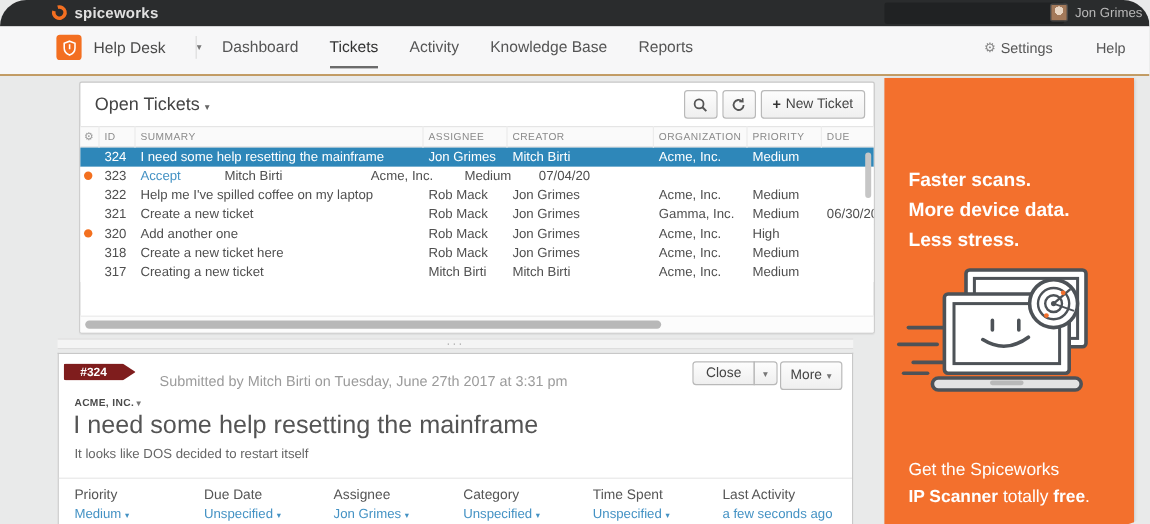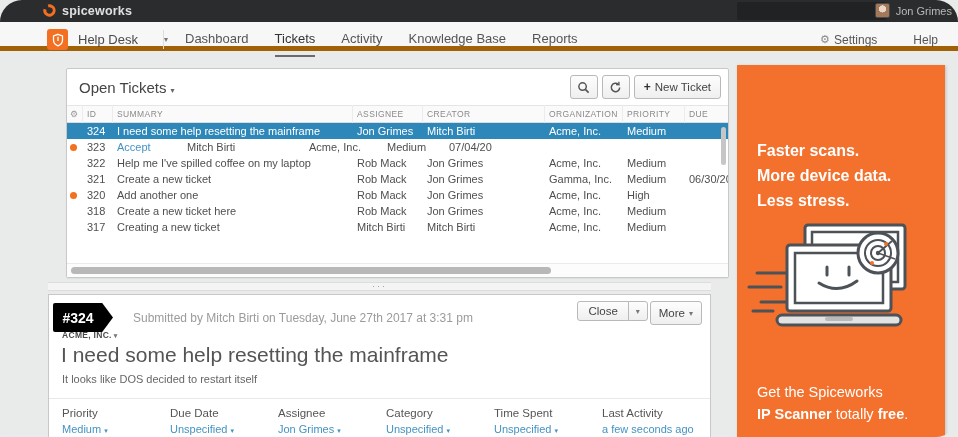"Help Desk" #navbar { border-bottom: 5px solid #a16207 -> 1px solid #a16207; height: 29px -> 41px }
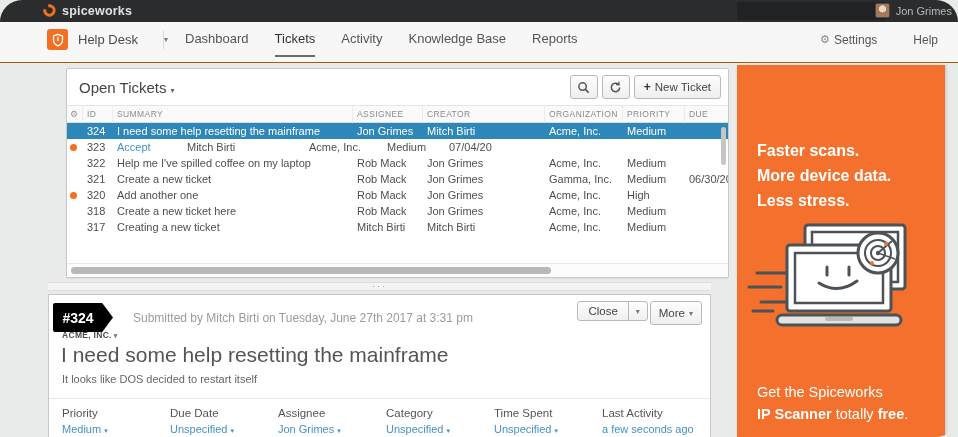"#324" .ticket-badge { background: #000000 -> #7f1d1d; font-size: 14px -> 10px; height: 29px -> 14px }
